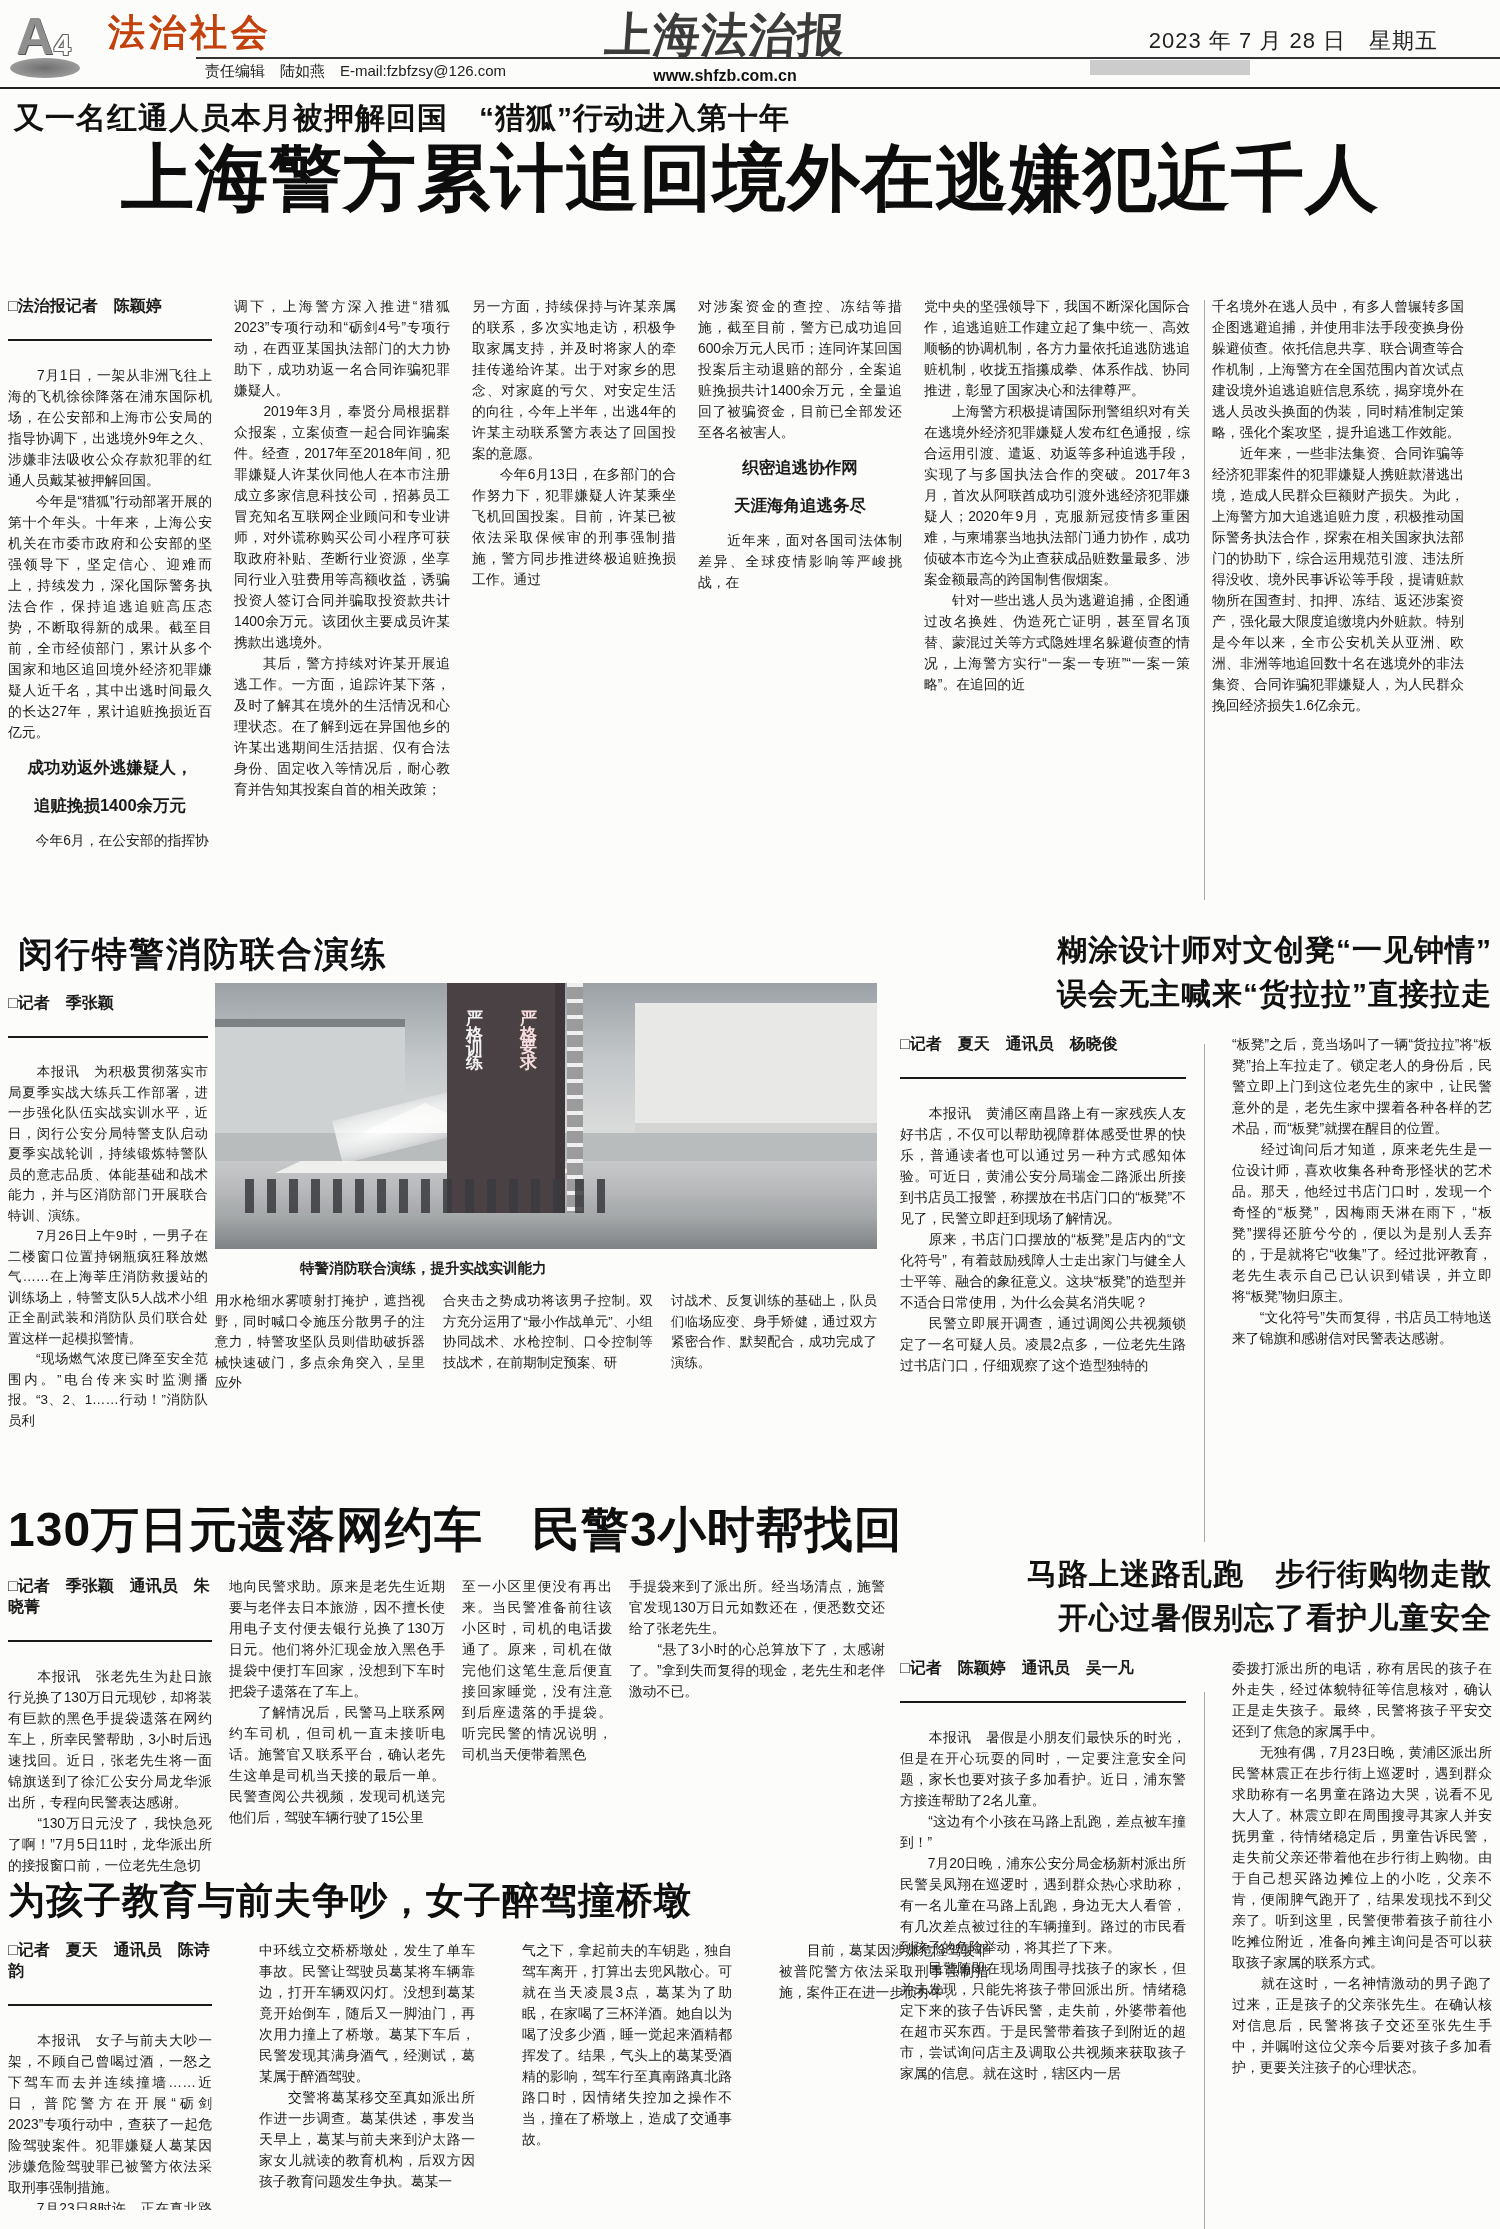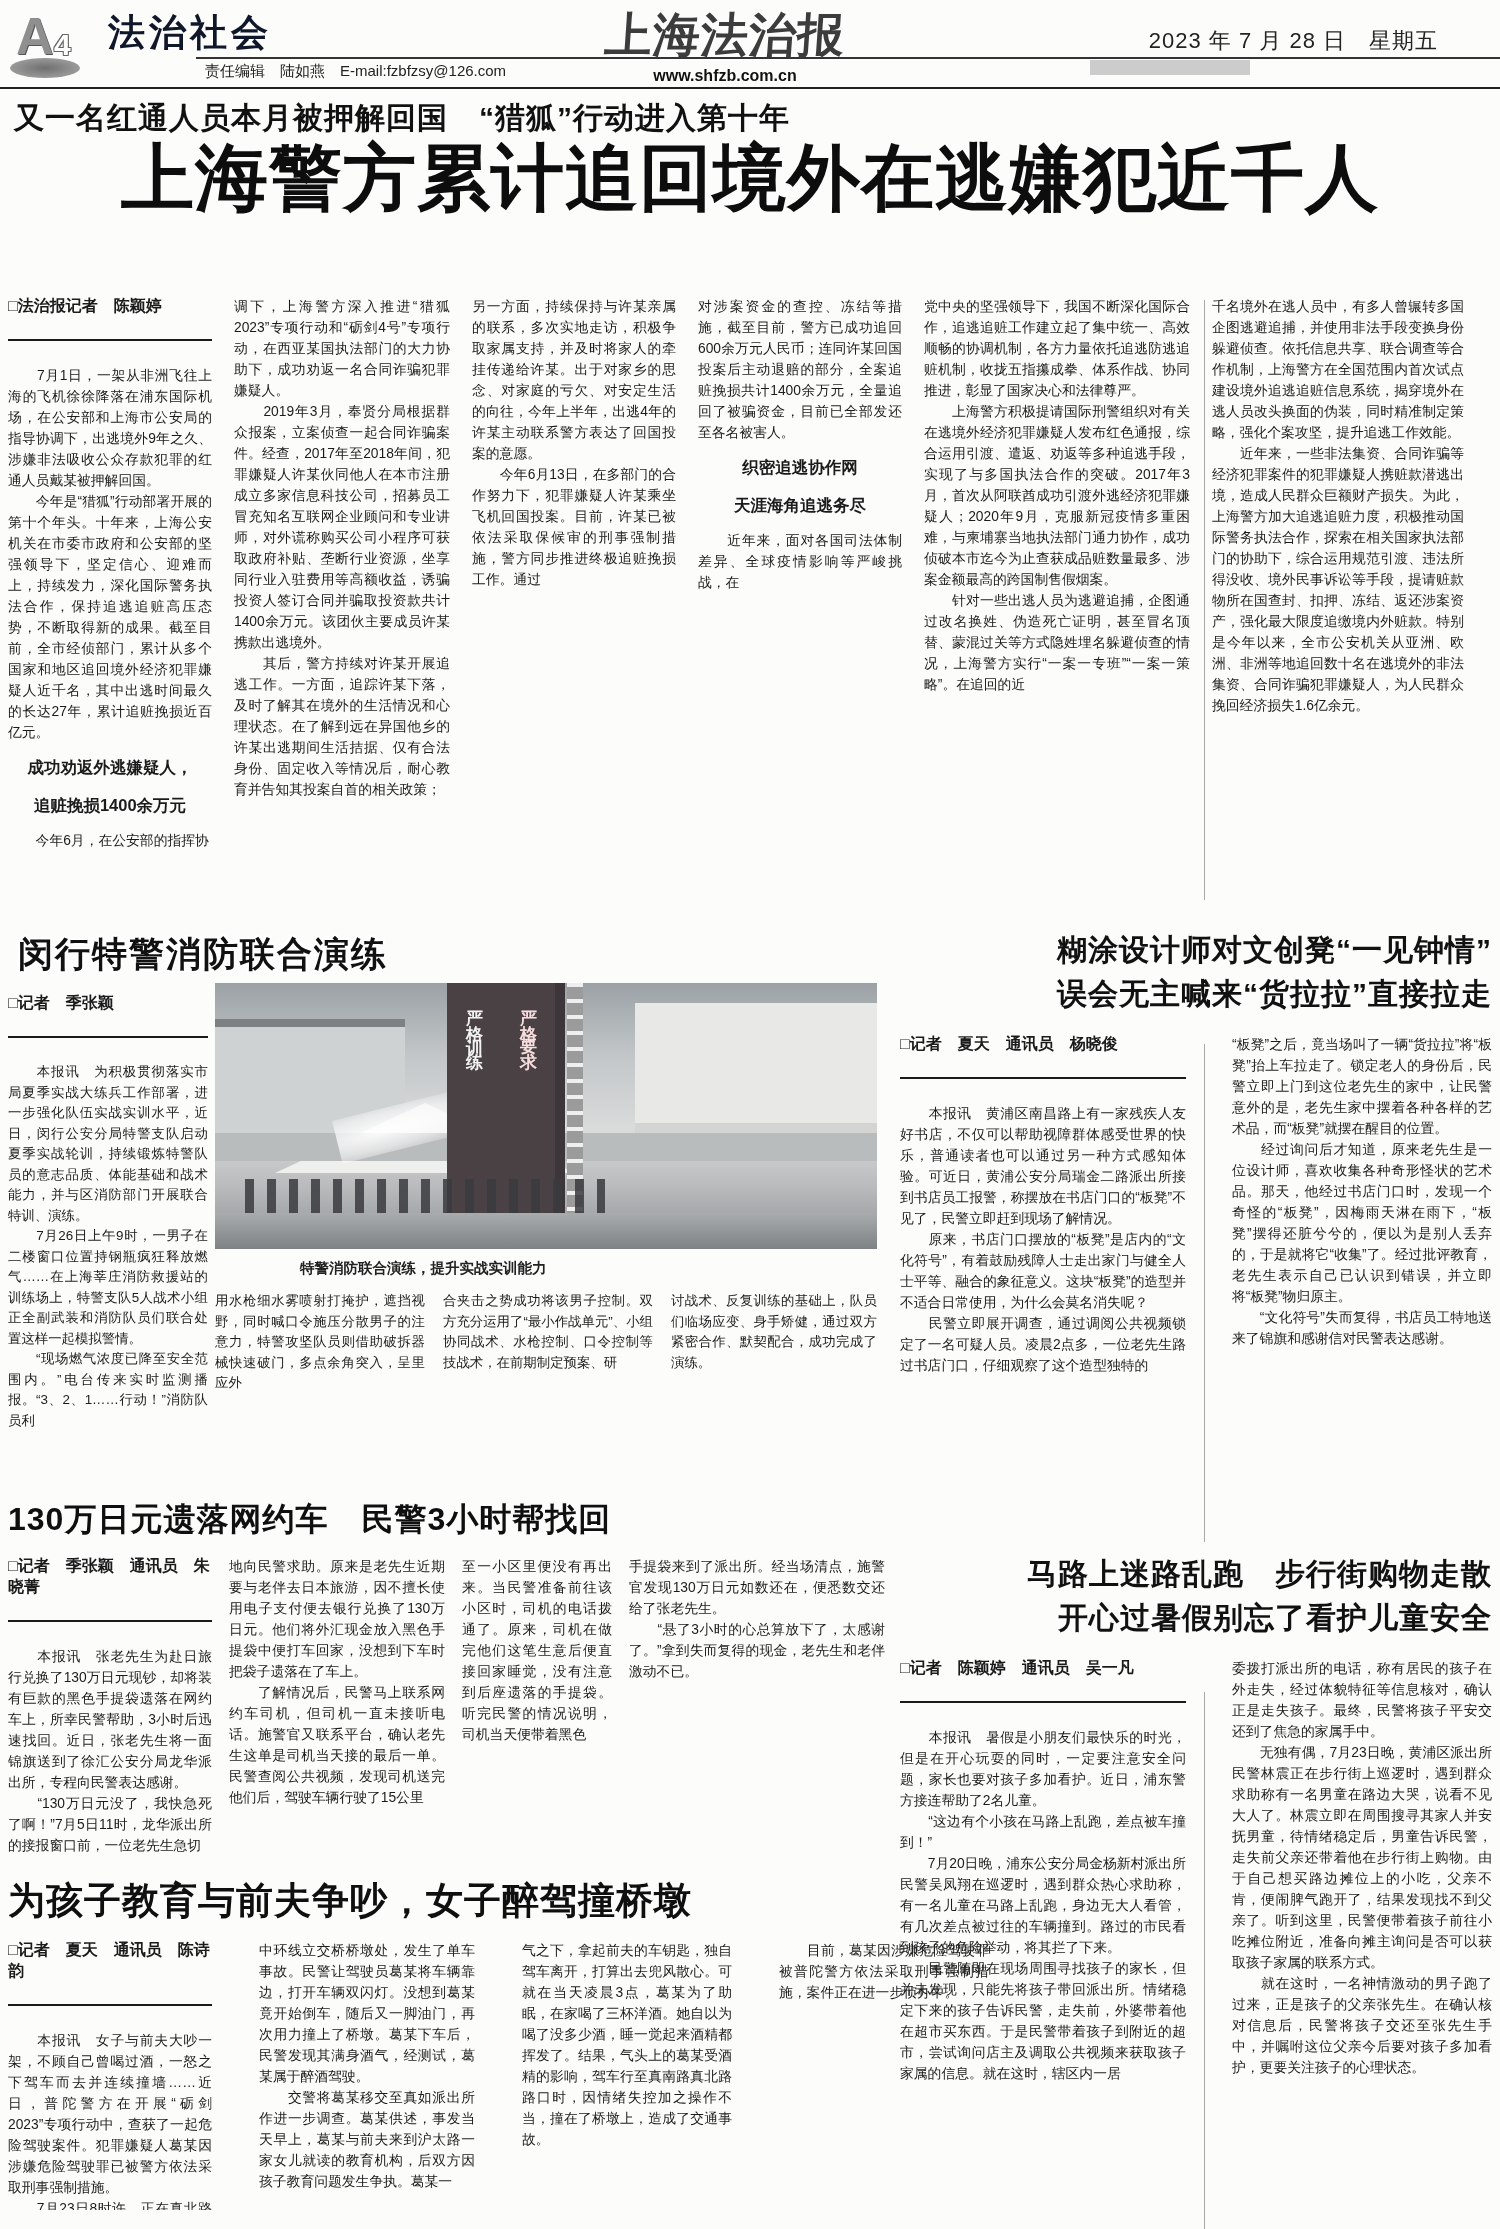"法治社会" .section-title { color: #0f172a -> #c2410c }
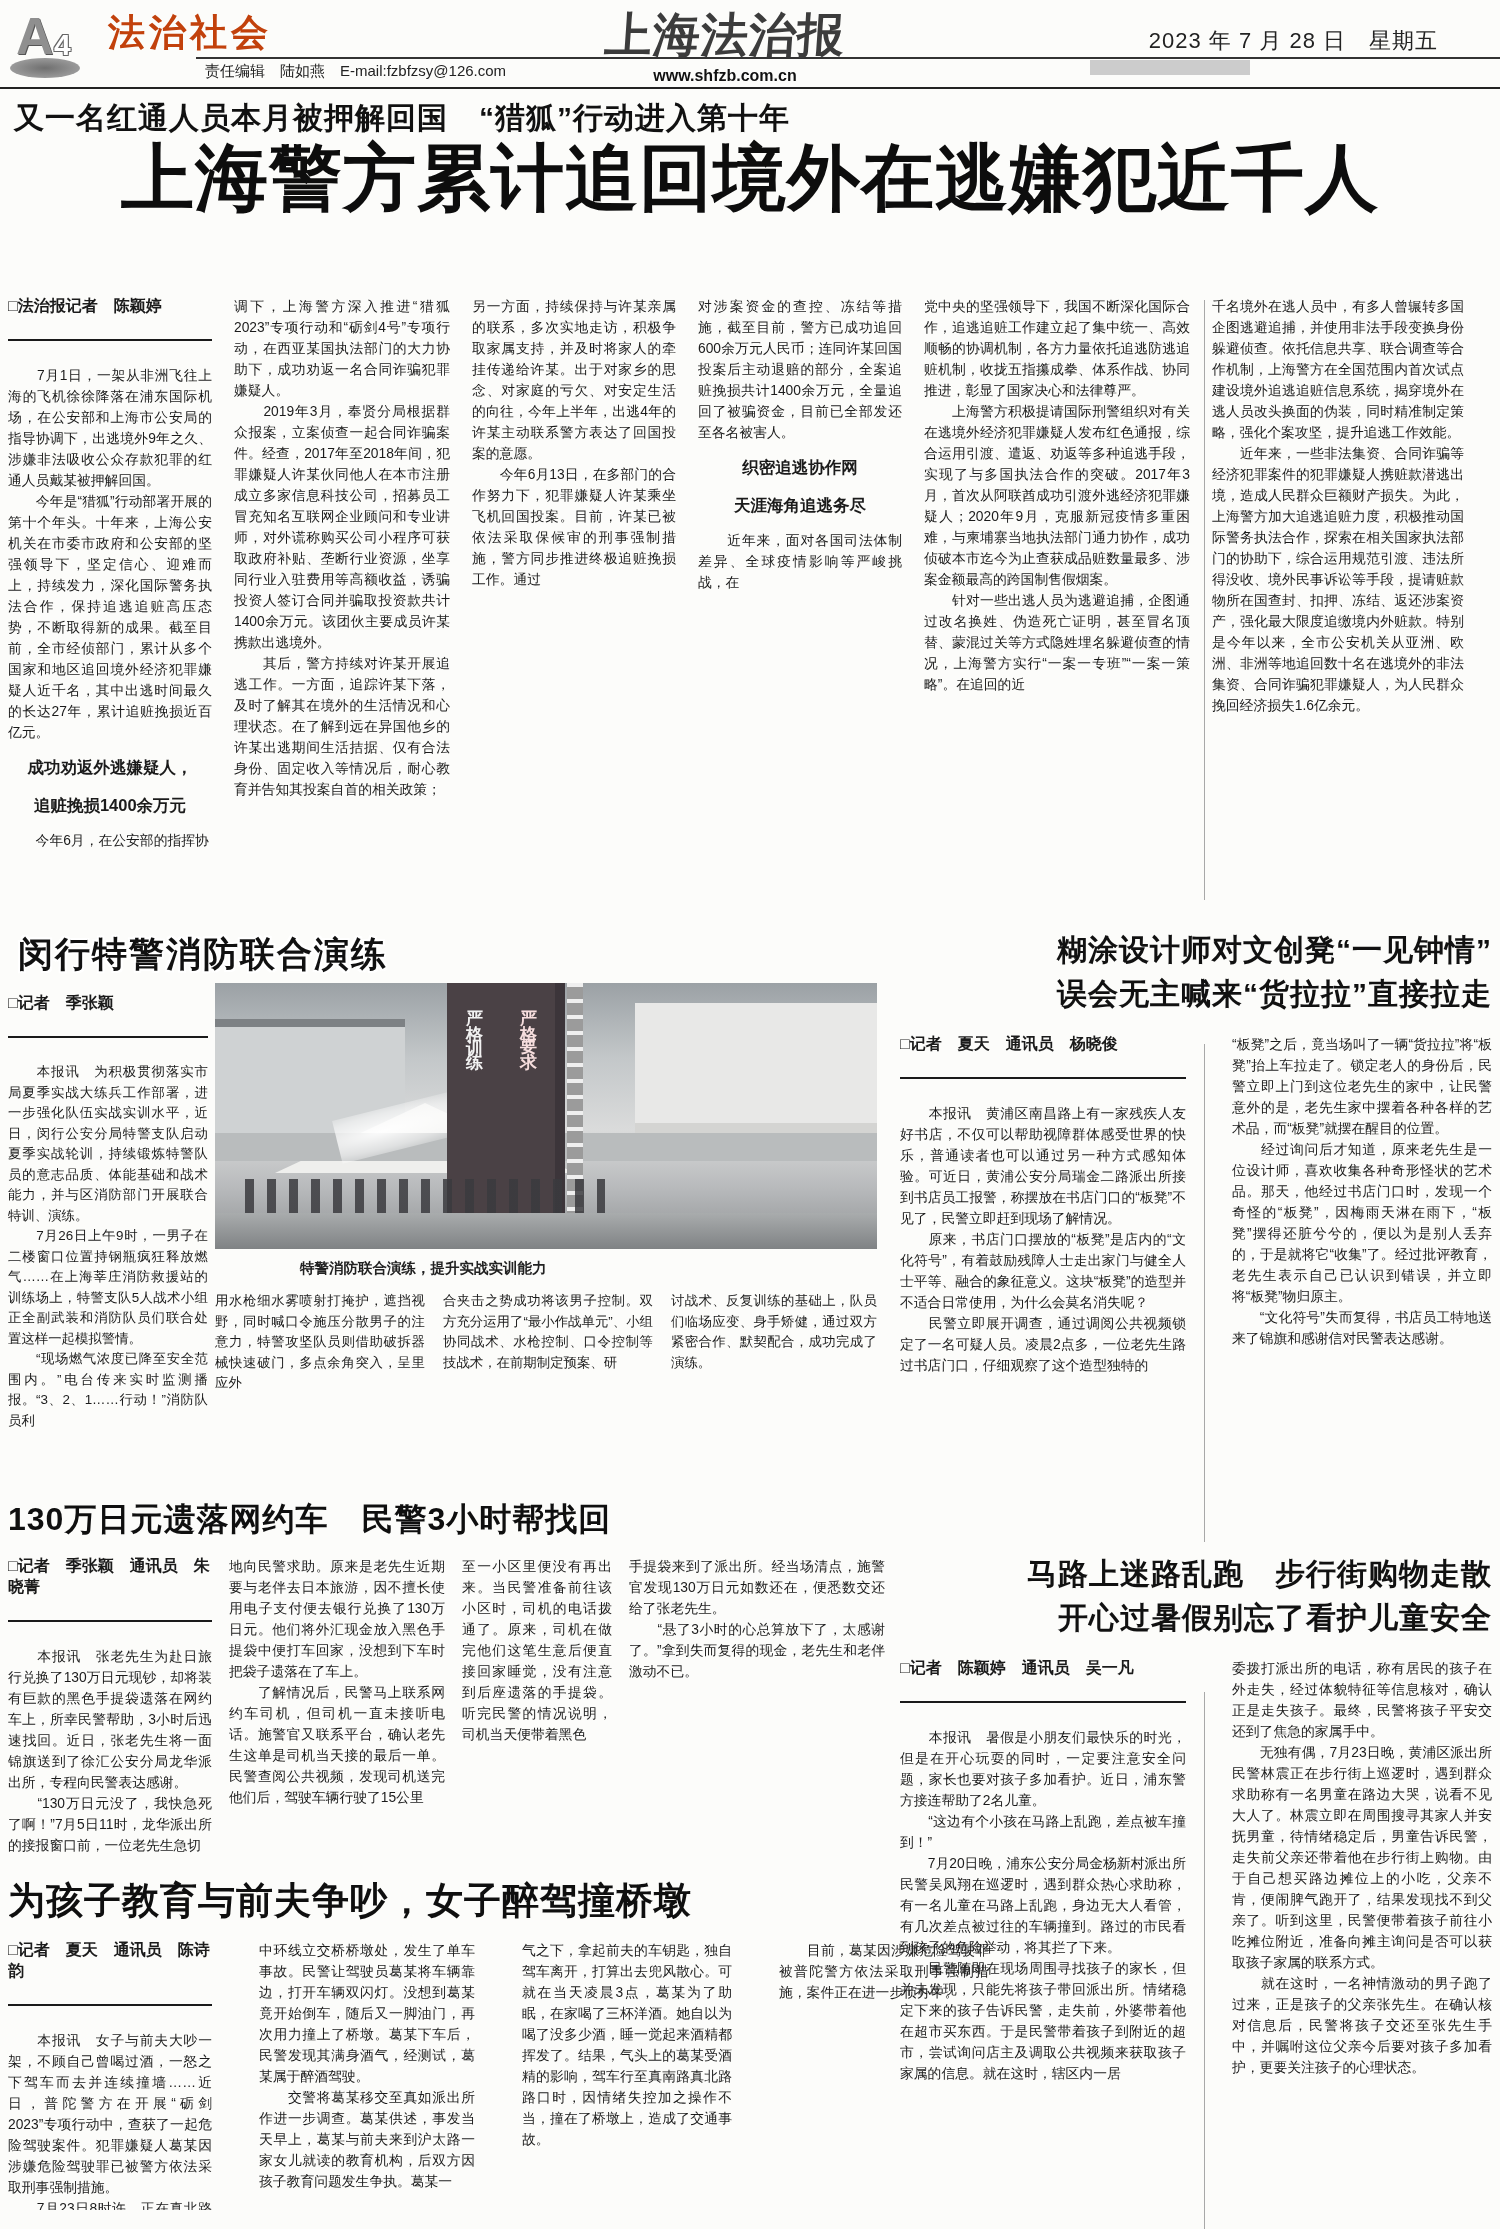"130万日元遗落网约车 民警3小时帮找回" .l-head { font-size: 32px -> 48px }
